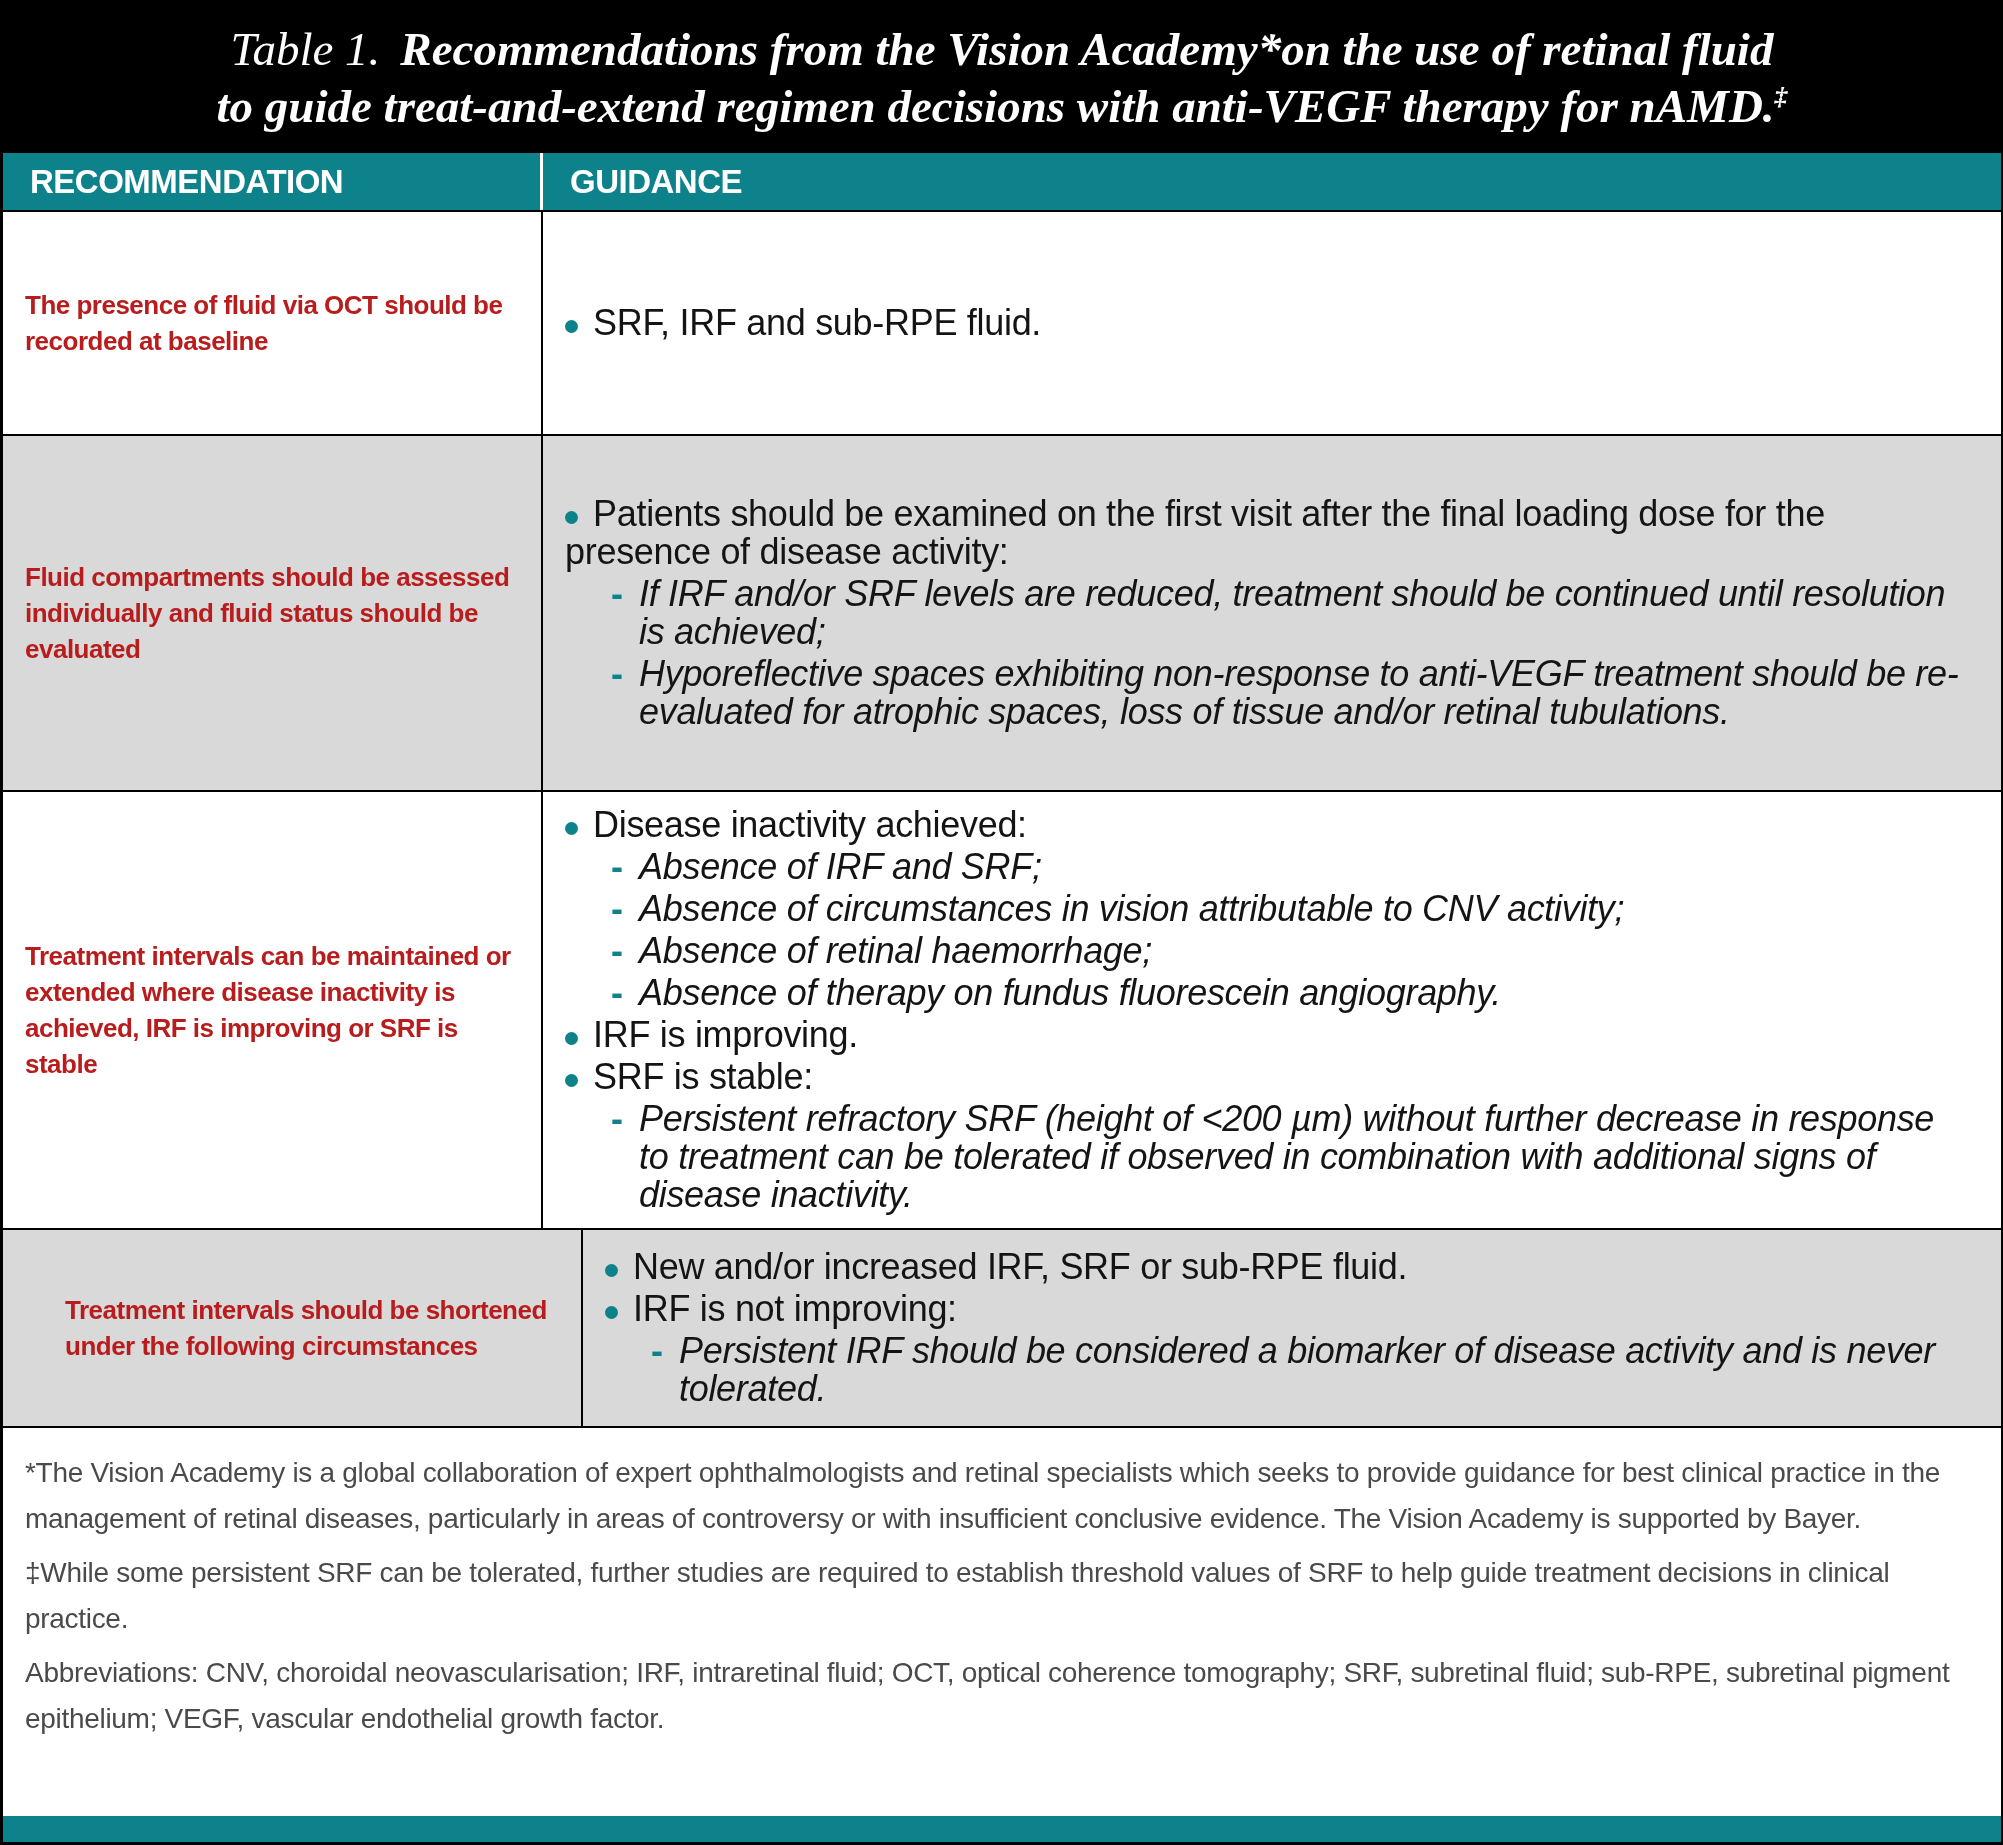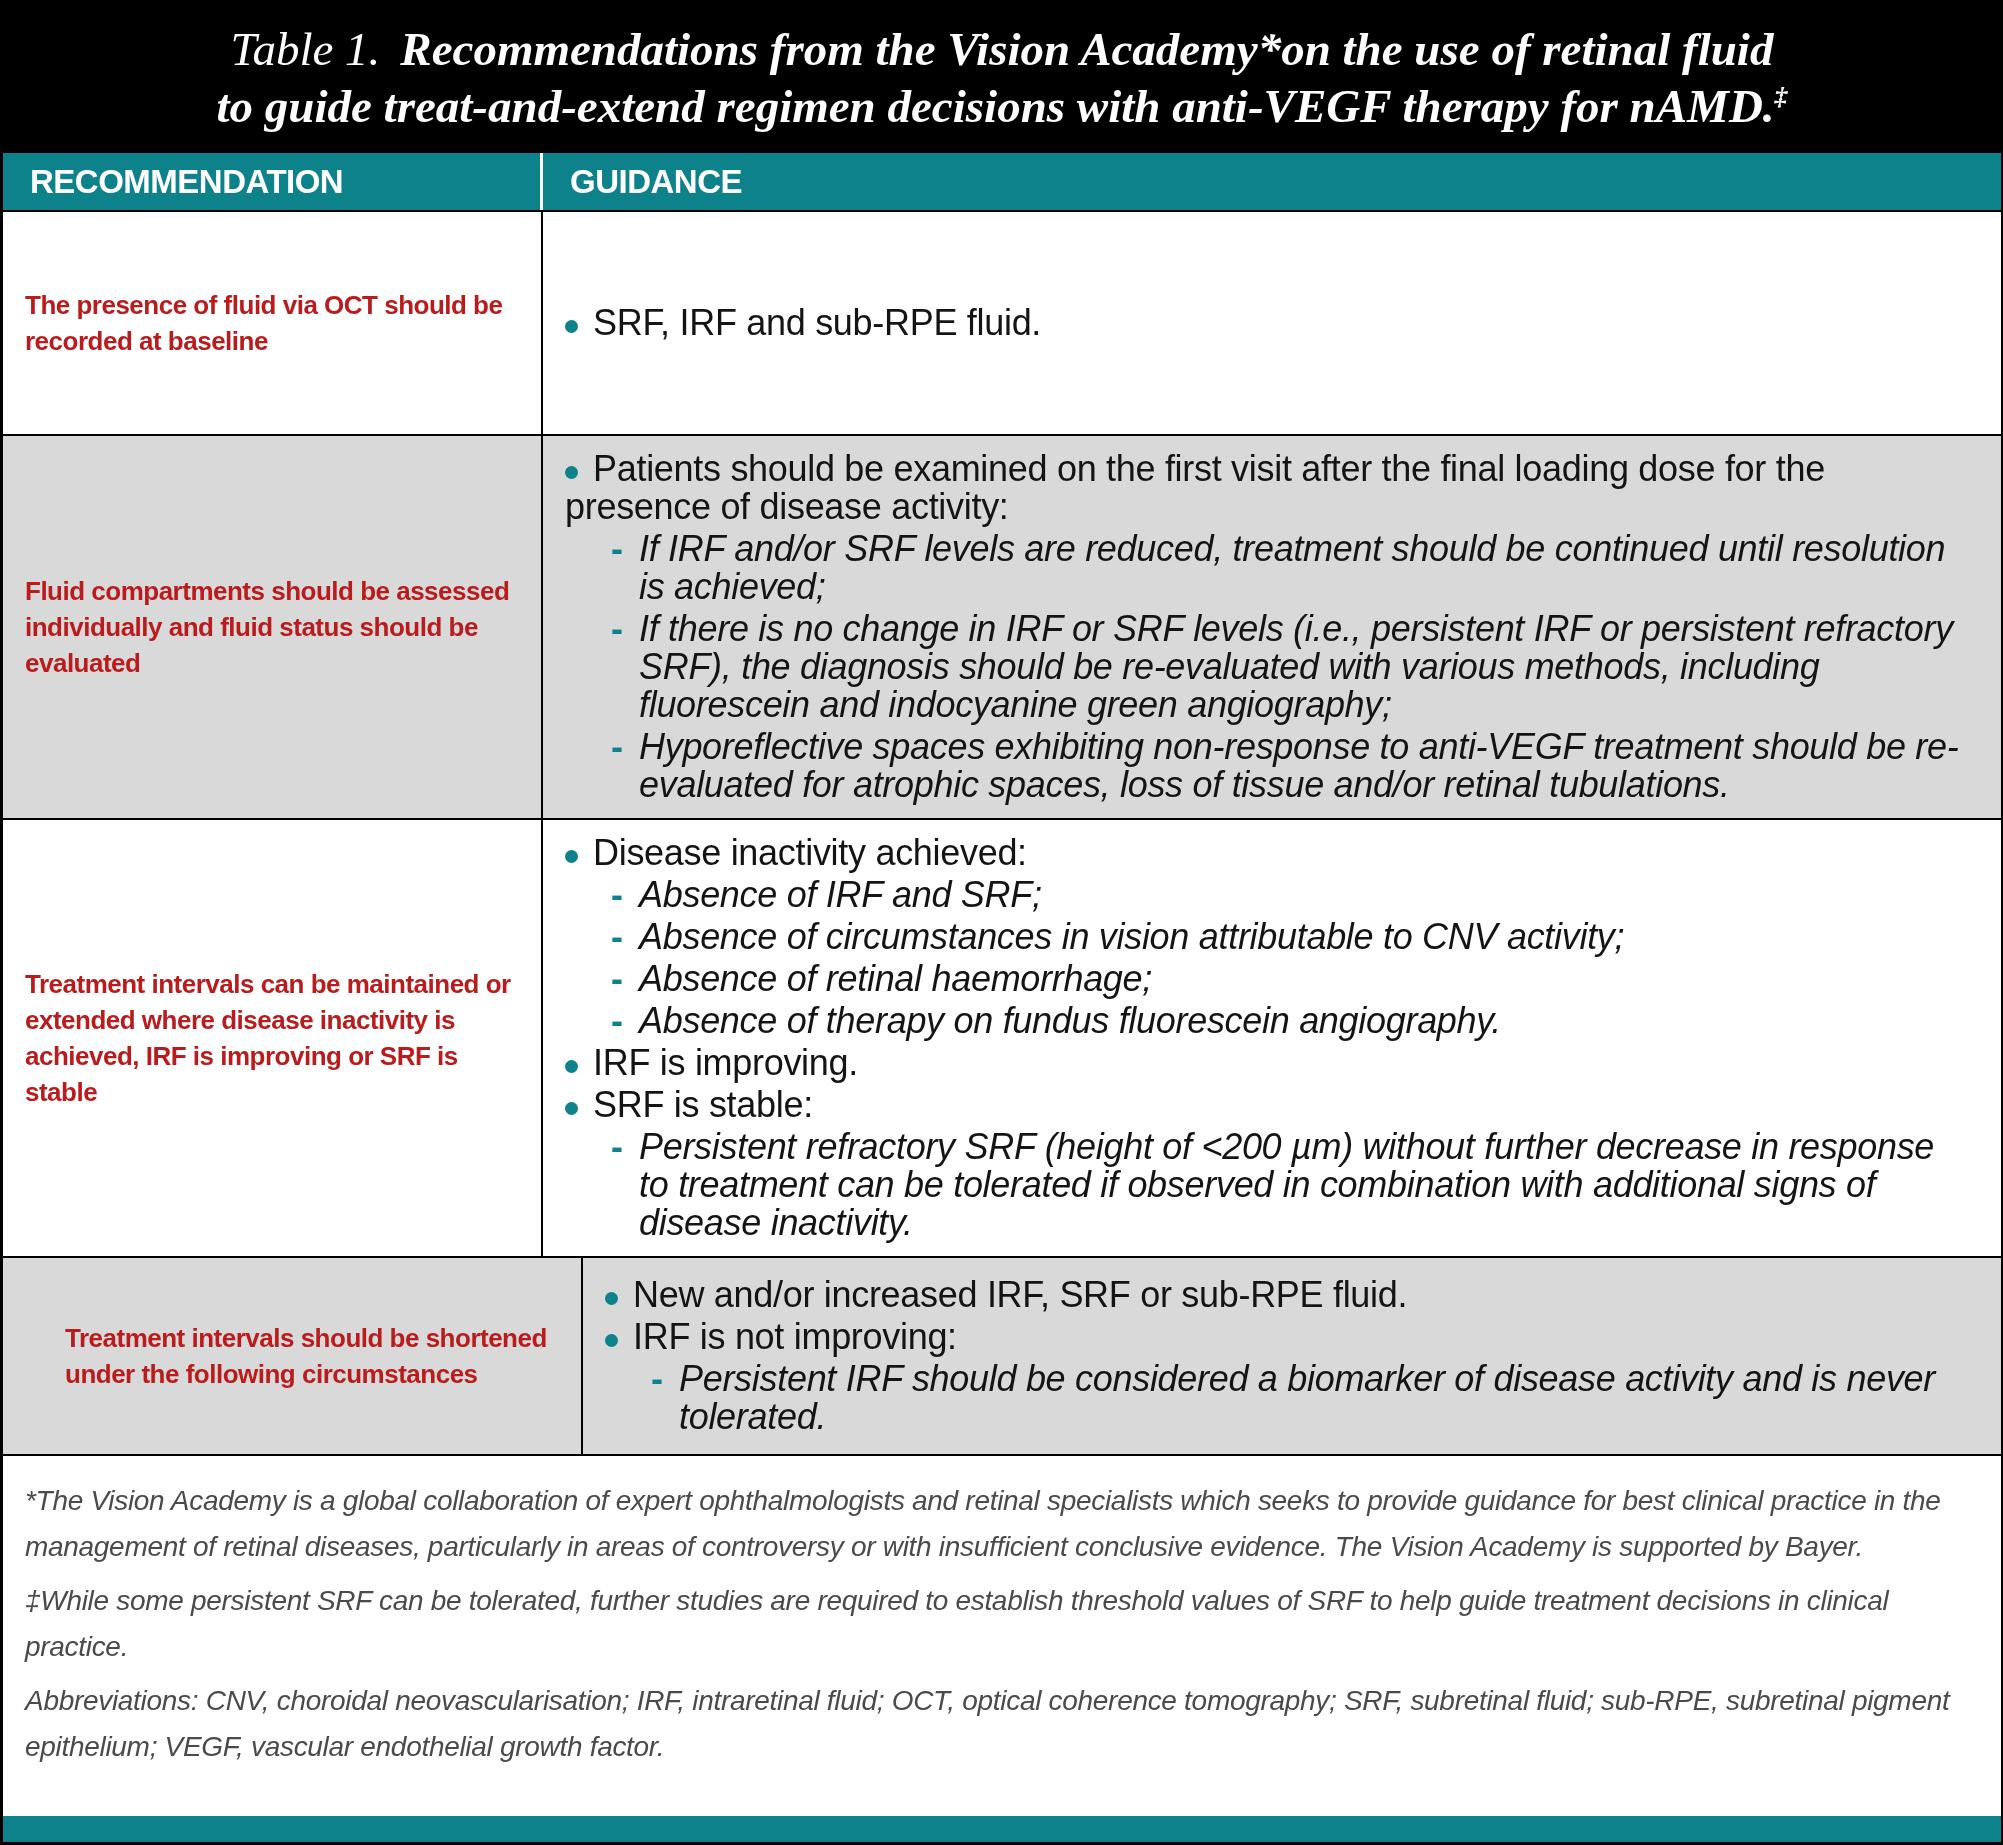"- If there is no" div.gitem { html: <div><span>-</span><span>If there is no change in IRF or SRF levels (i.e., persistent IRF or persistent refractory SRF), the diagnosis should be re-evaluated with various methods, including fluorescein and indocyanine green angiography;</span></div> -> none }
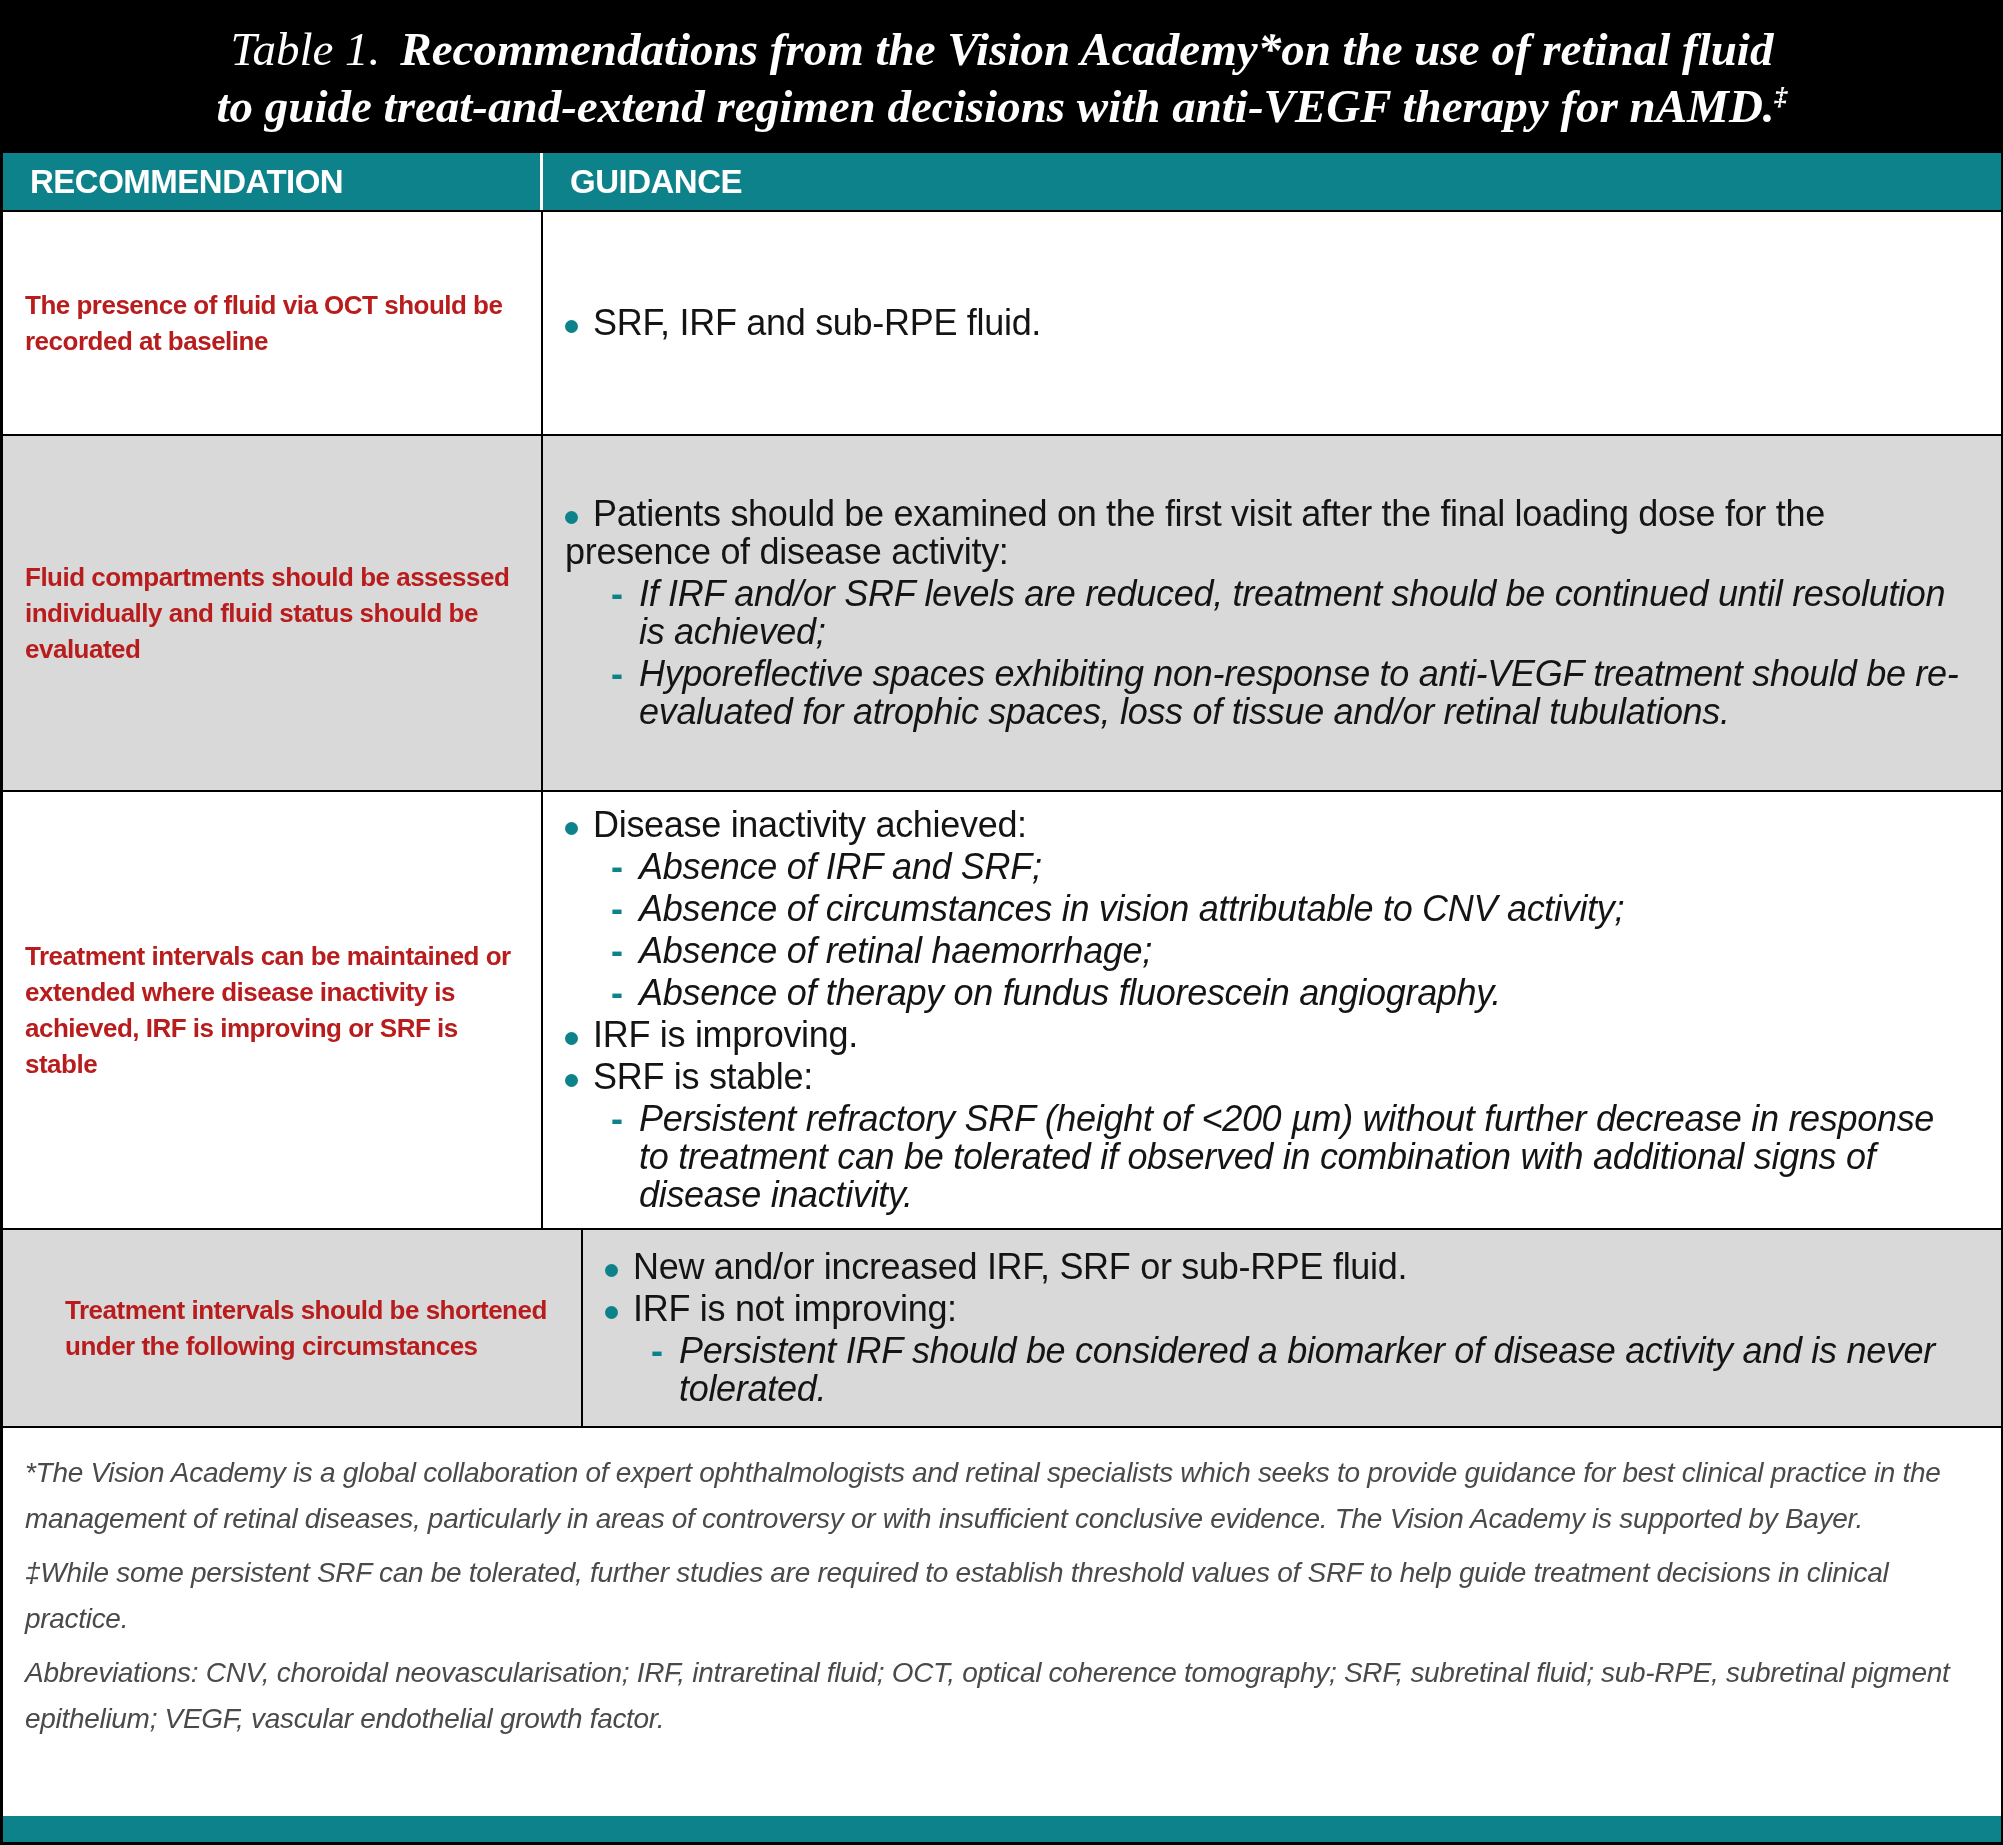"*The Vision Academy is a" .footnotes { font-style: italic -> none }
